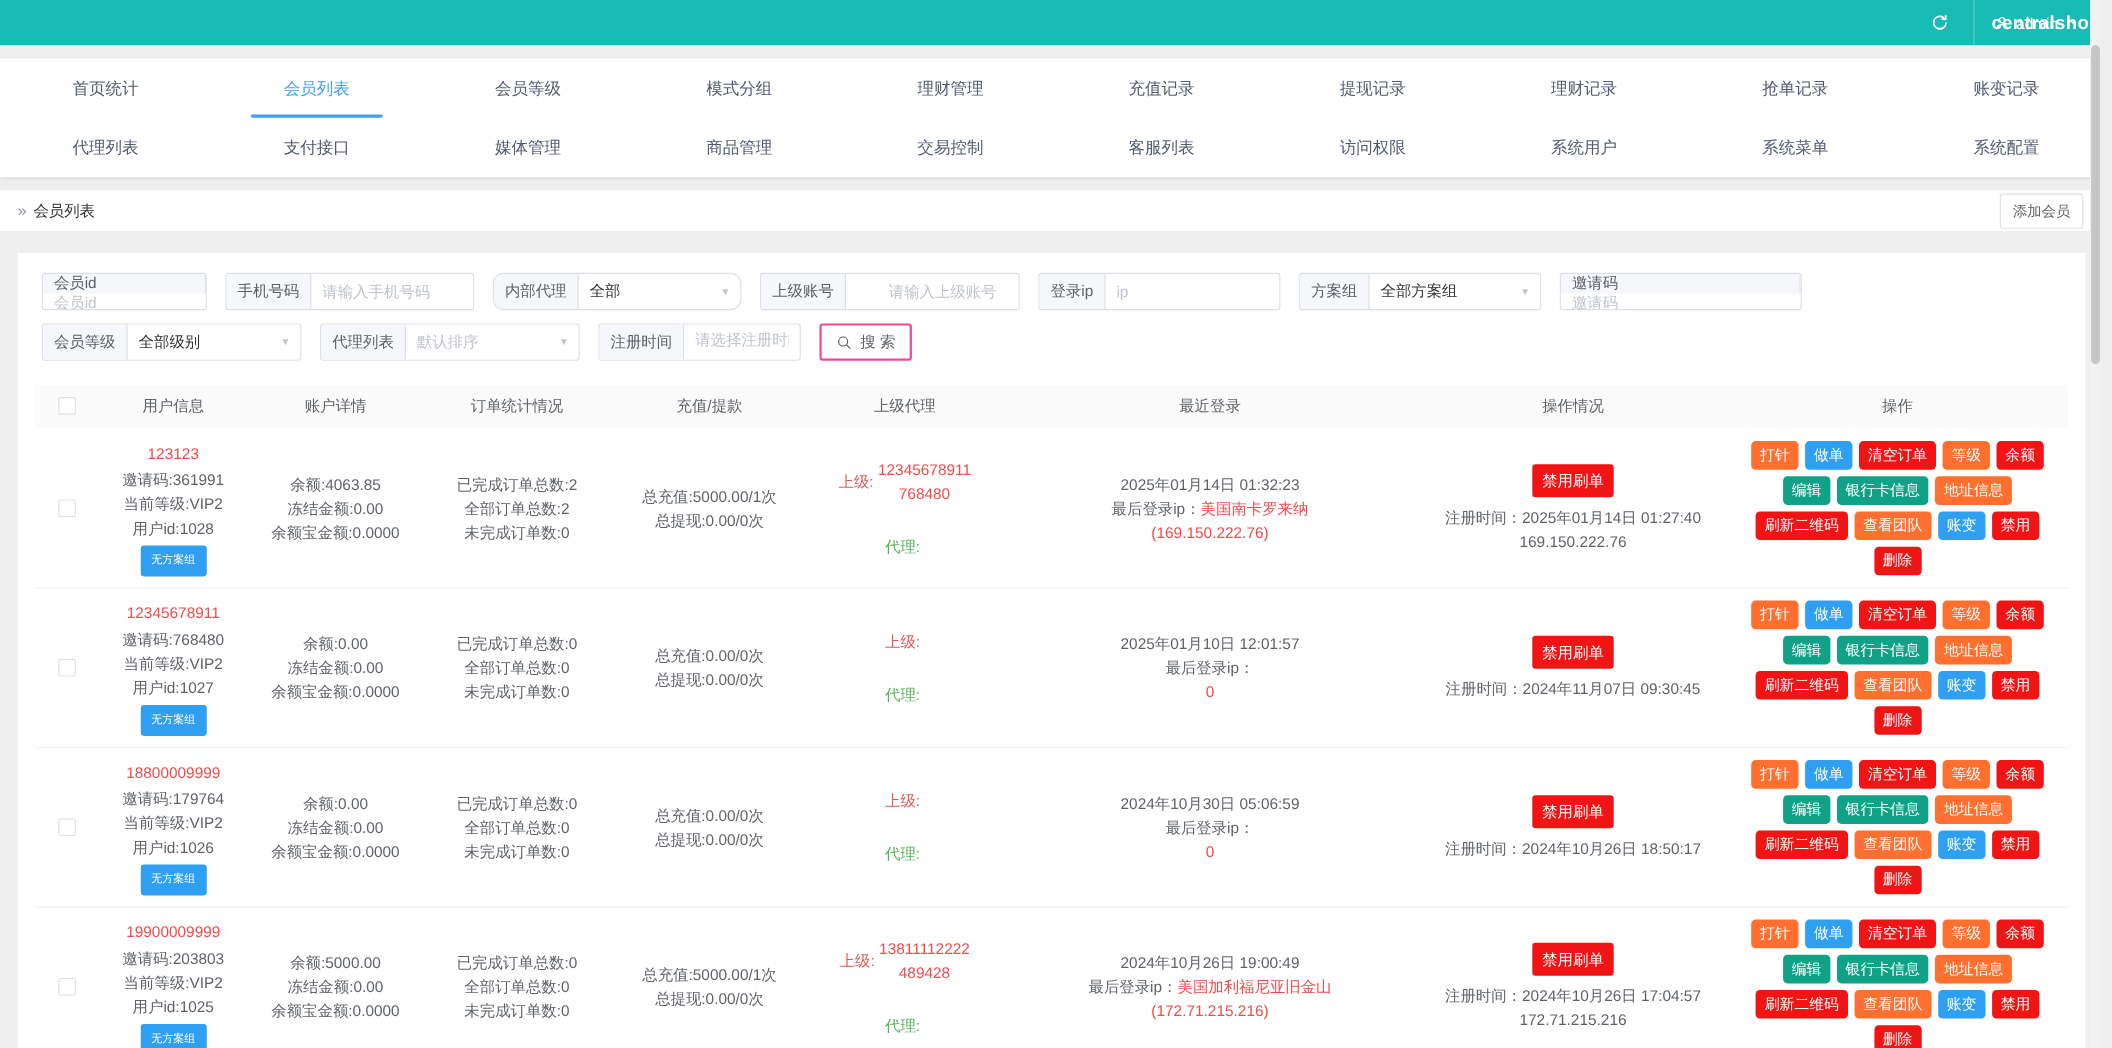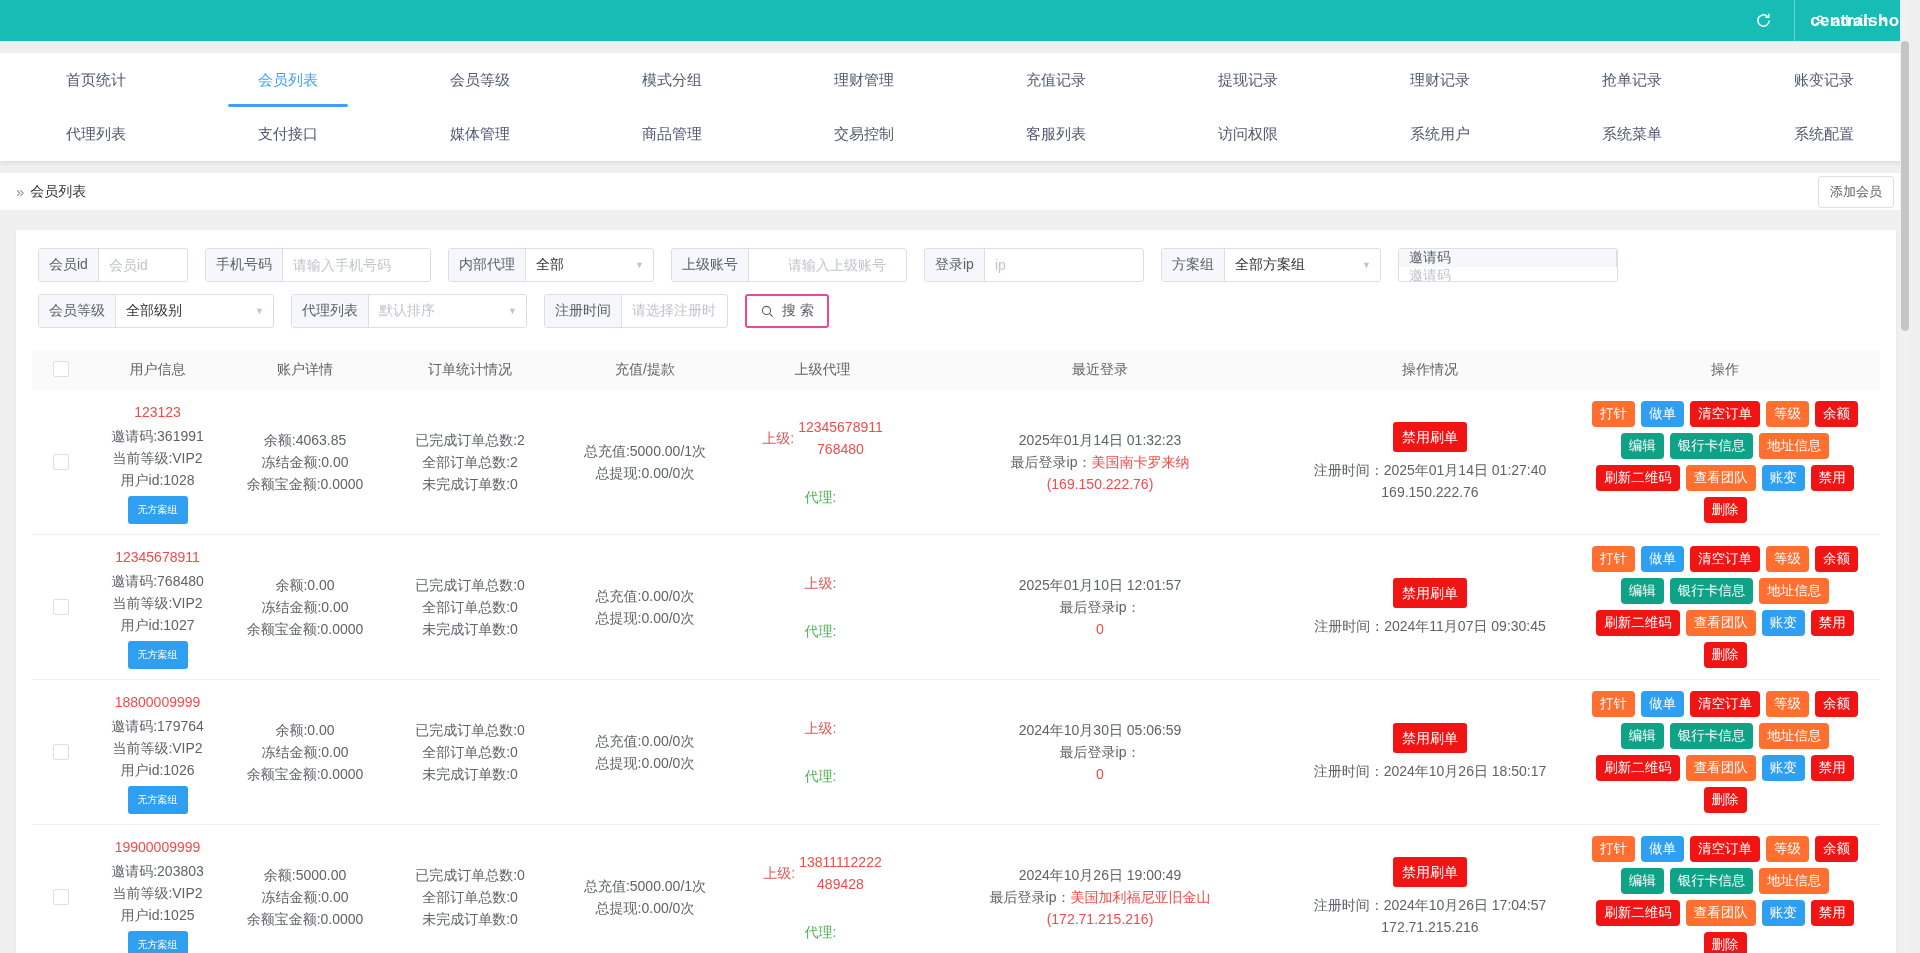"会员id" label.fgroup { flex-direction: none -> column }
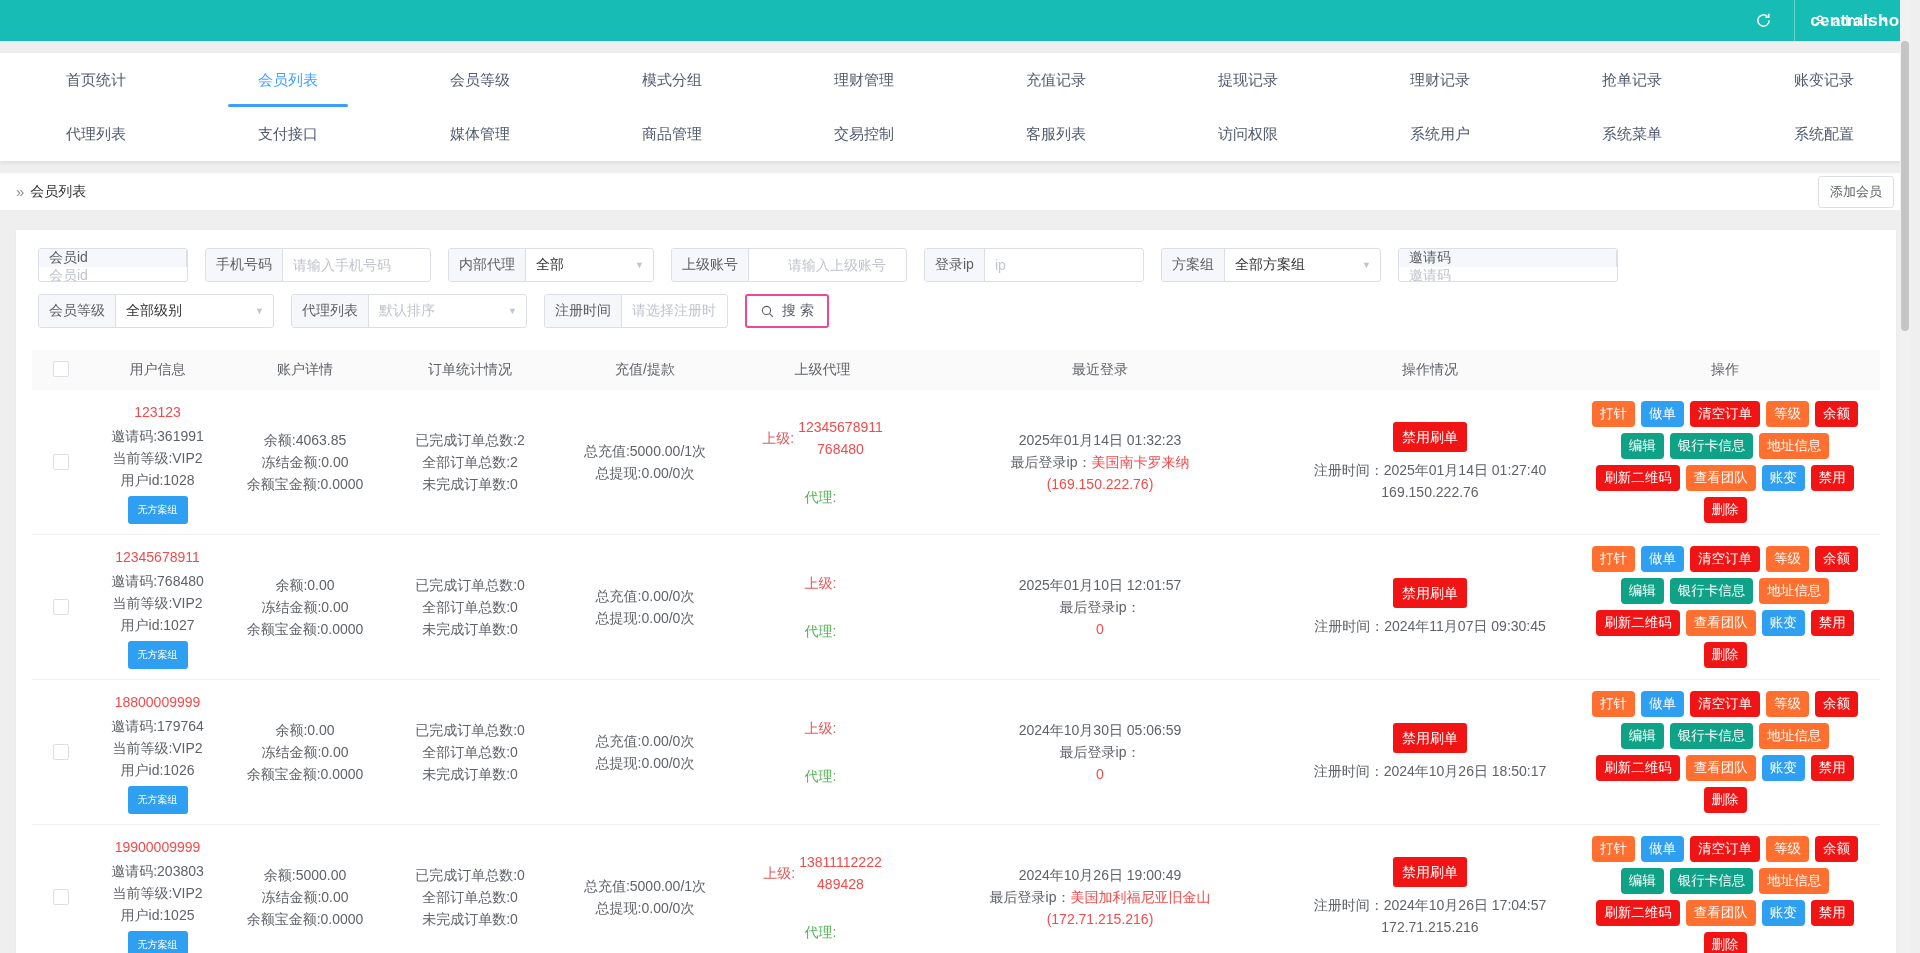"内部代理" div.fgroup { border-radius: none -> 10px; width: 206px -> 226px }
